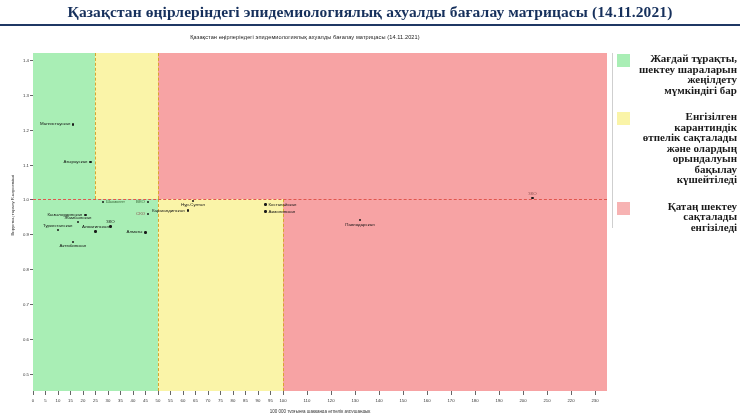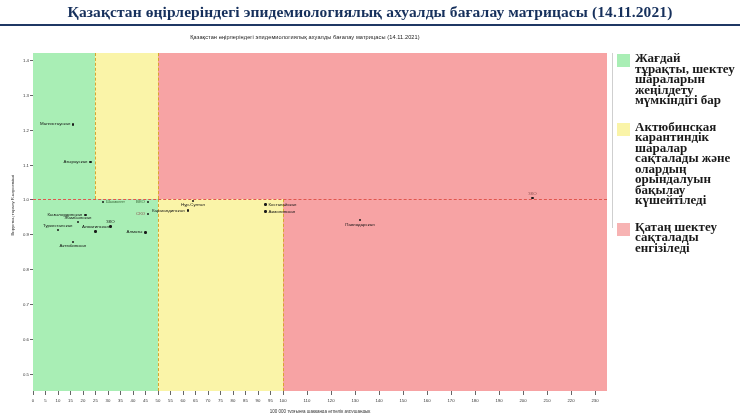"Жағдай тұрақты, шектеу шараларын" .legend-text { font-size: 13px -> 11px; text-align: none -> right }
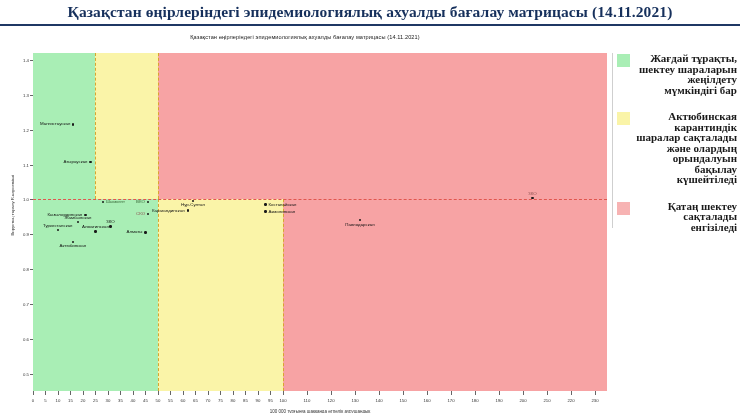"Актюбинская карантиндік шаралар" div.legend-text { text: Актюбинская карантиндік шаралар -> Енгізілген карантиндік өтпелік }
